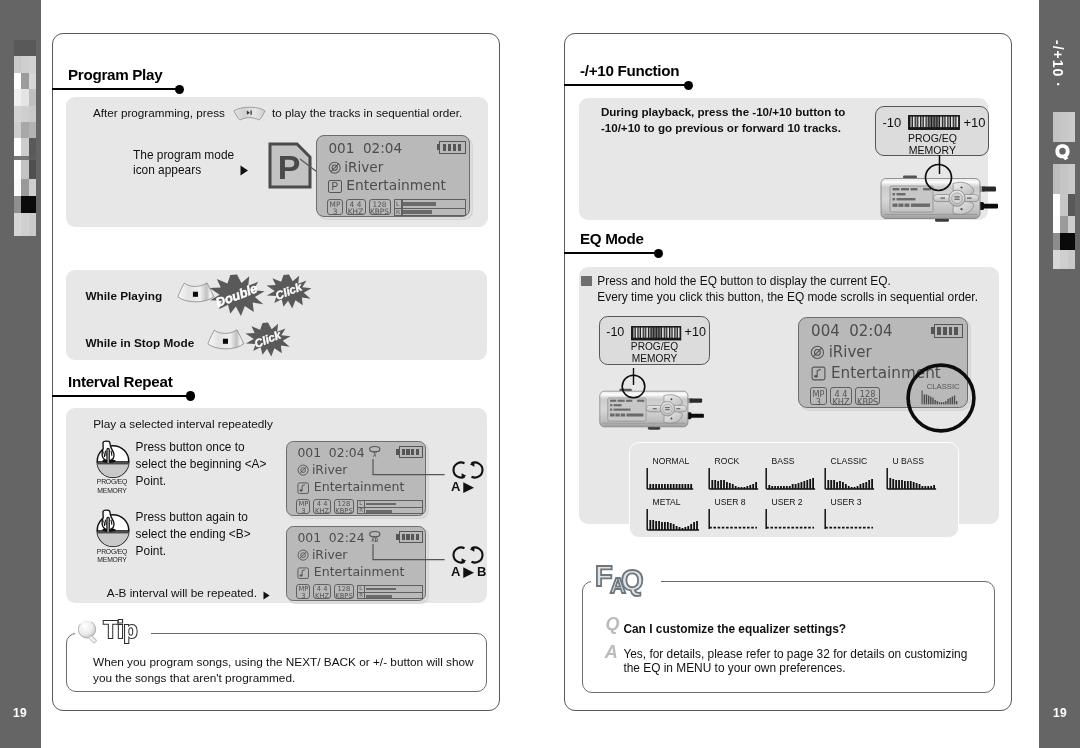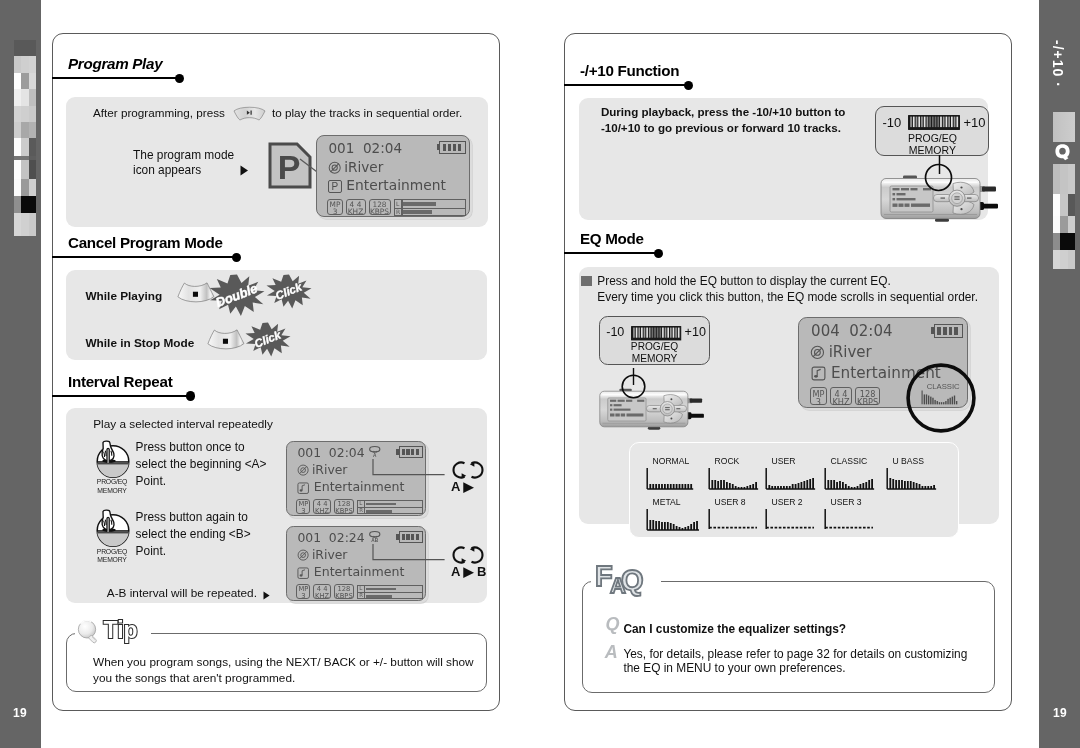"Program Play" div.sec { font-style: italic -> none; top: 21px -> 32px }
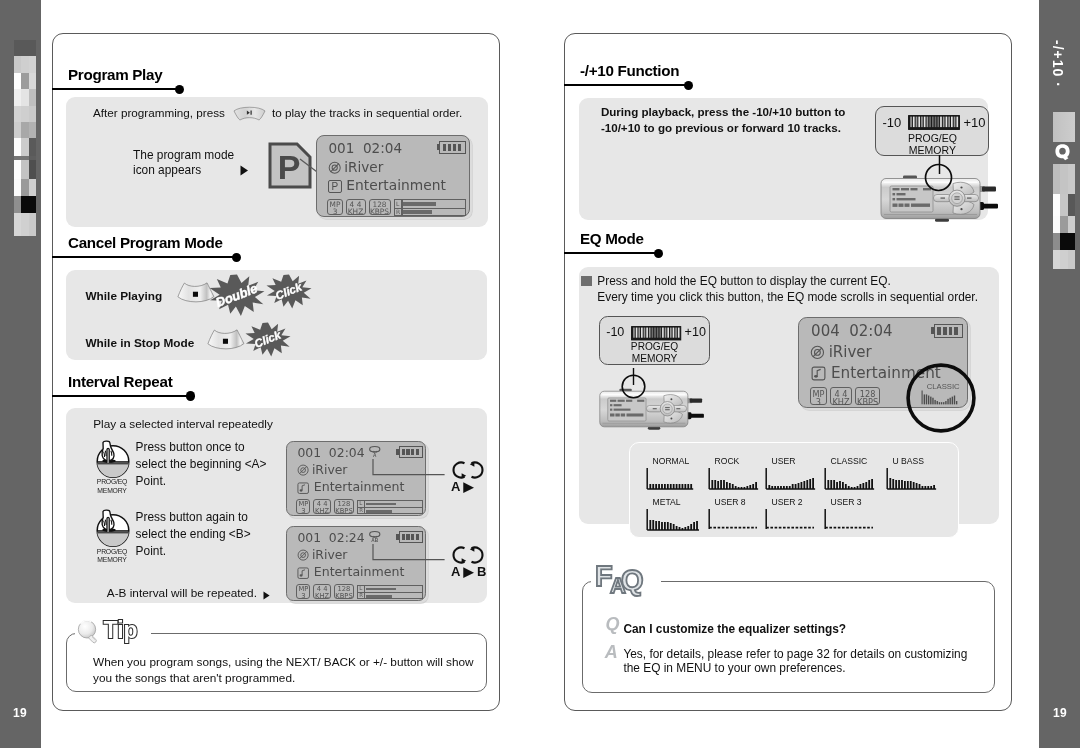"Cancel Program Mode" div.sec { html: <div> <div>Cancel Program Mode</div> <div></div> <div></div> </div> -> none }
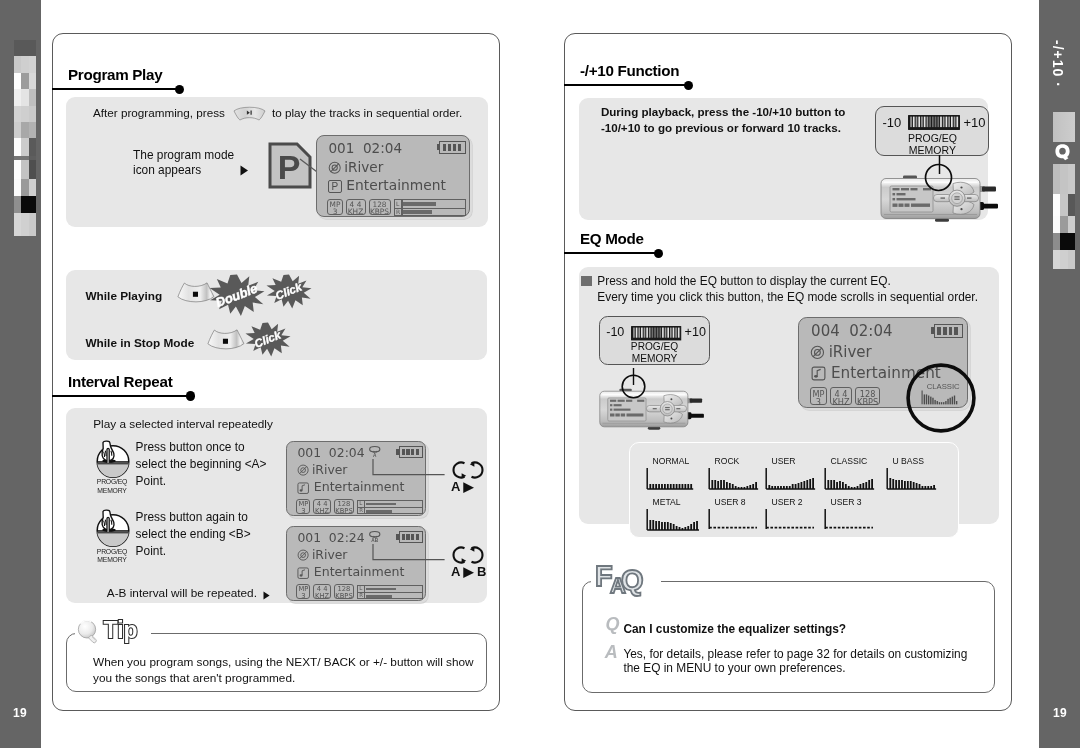"USER" div { text: USER -> BASS }
